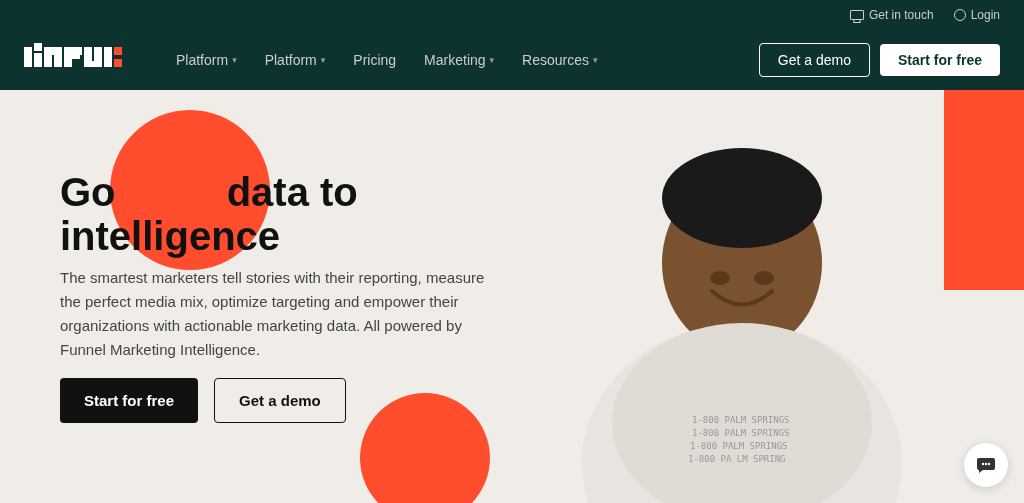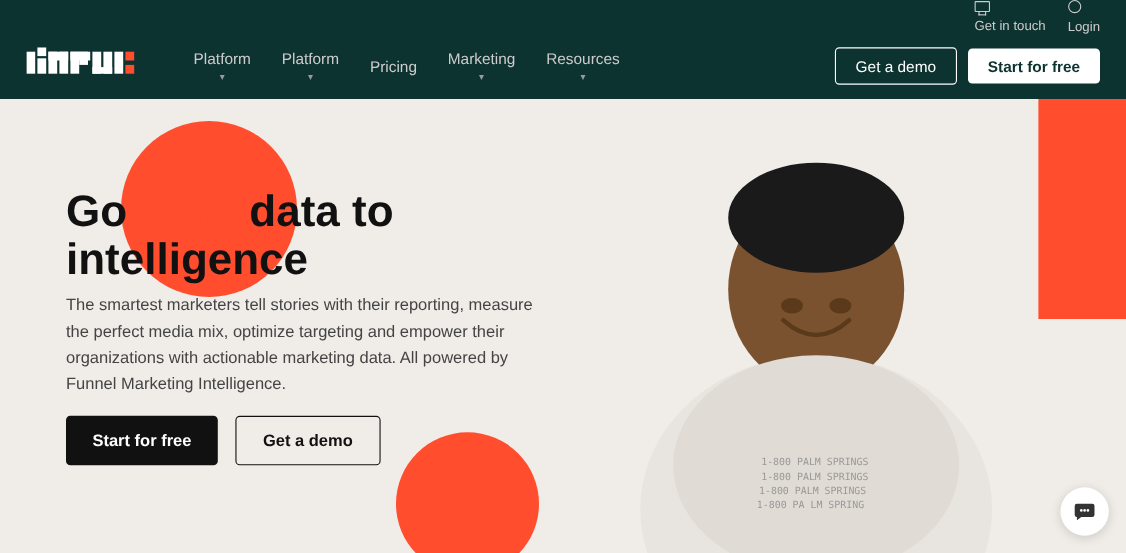"Get in touch" .utility-bar a { align-items: none -> center; flex-direction: column -> none }
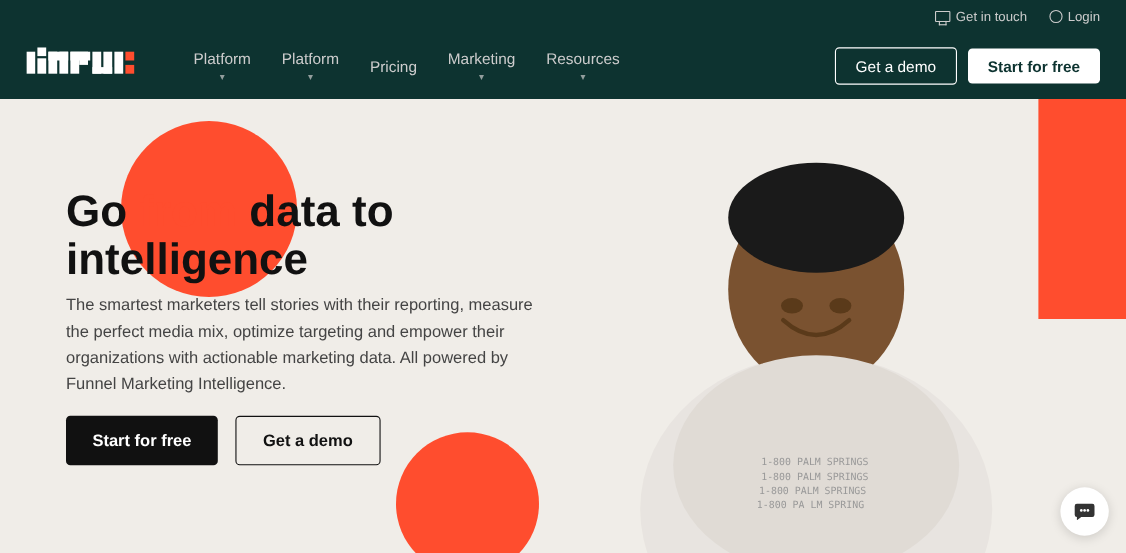"Platform" .nav-link { flex-direction: column -> none }
